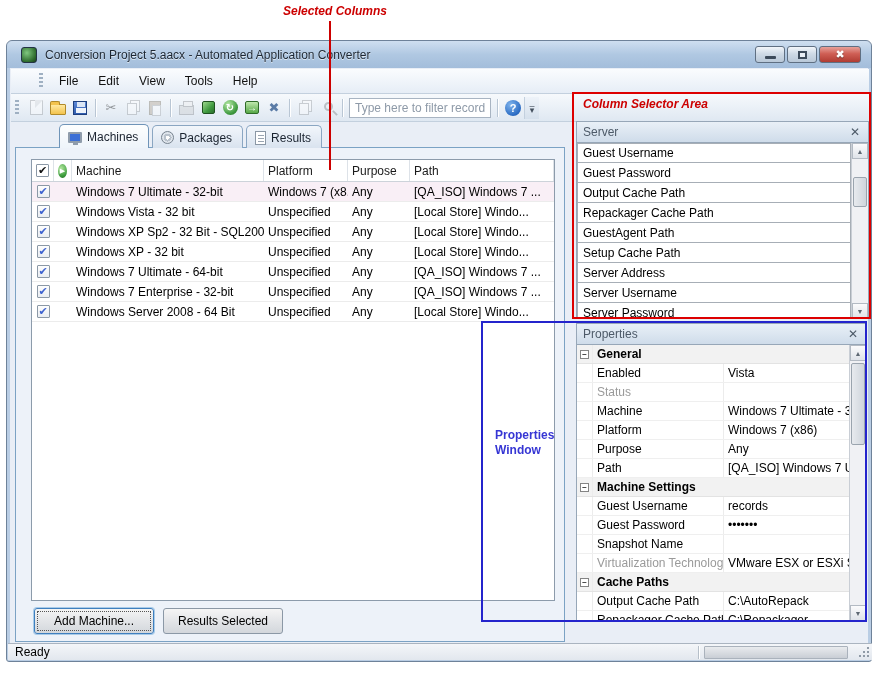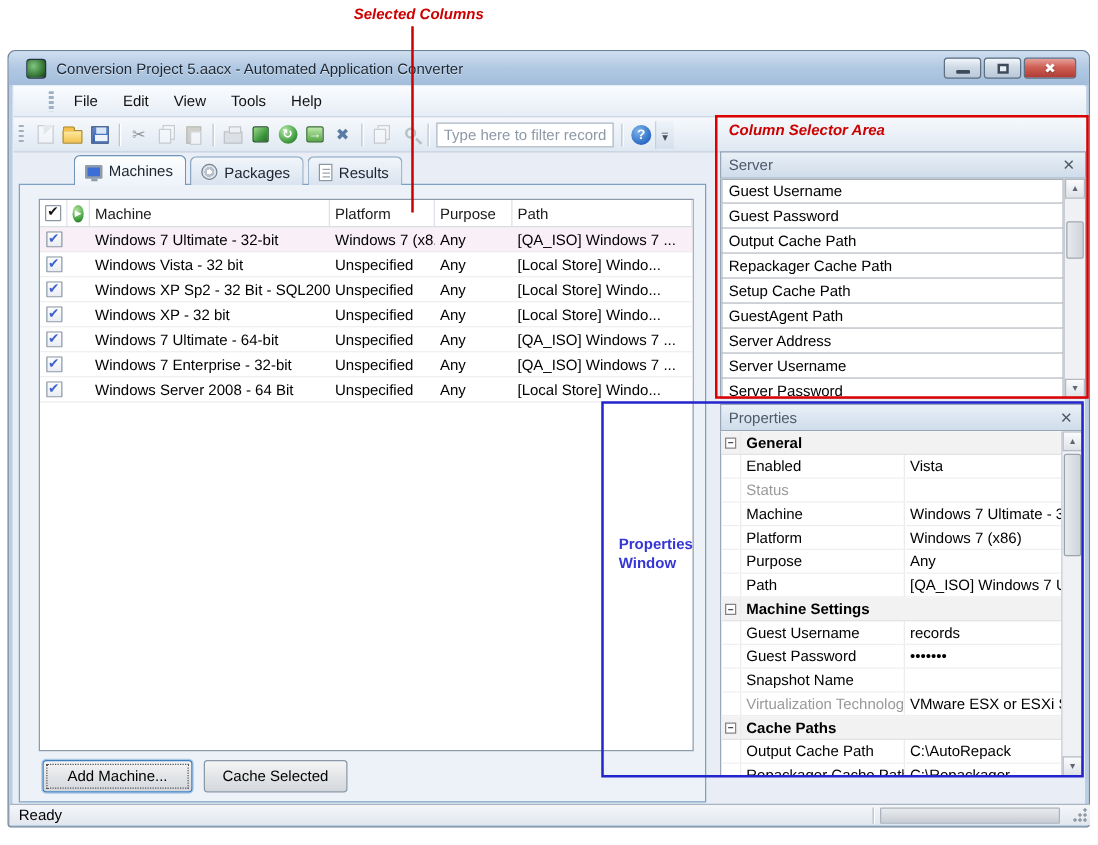"Setup Cache Path" div.col-item { order: before "GuestAgent Path" -> after "GuestAgent Path" }
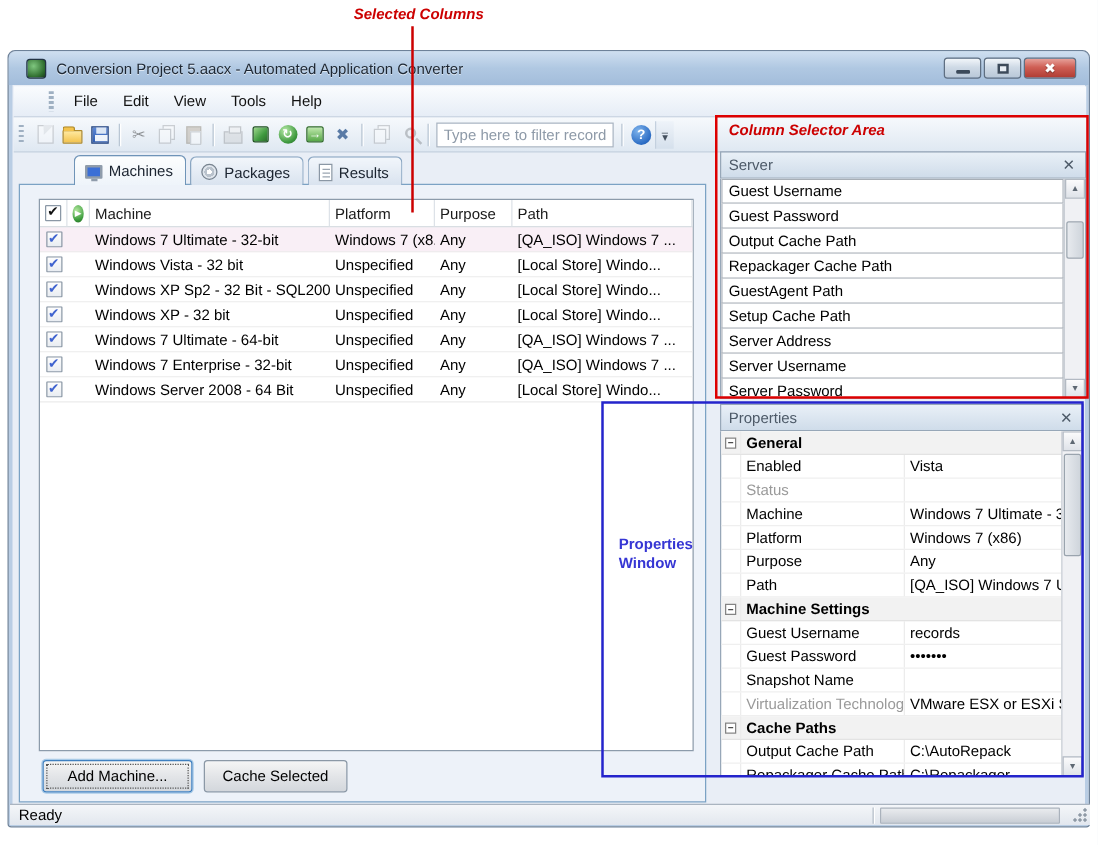"Cache Selected" span.btn { text: Cache -> Results }
